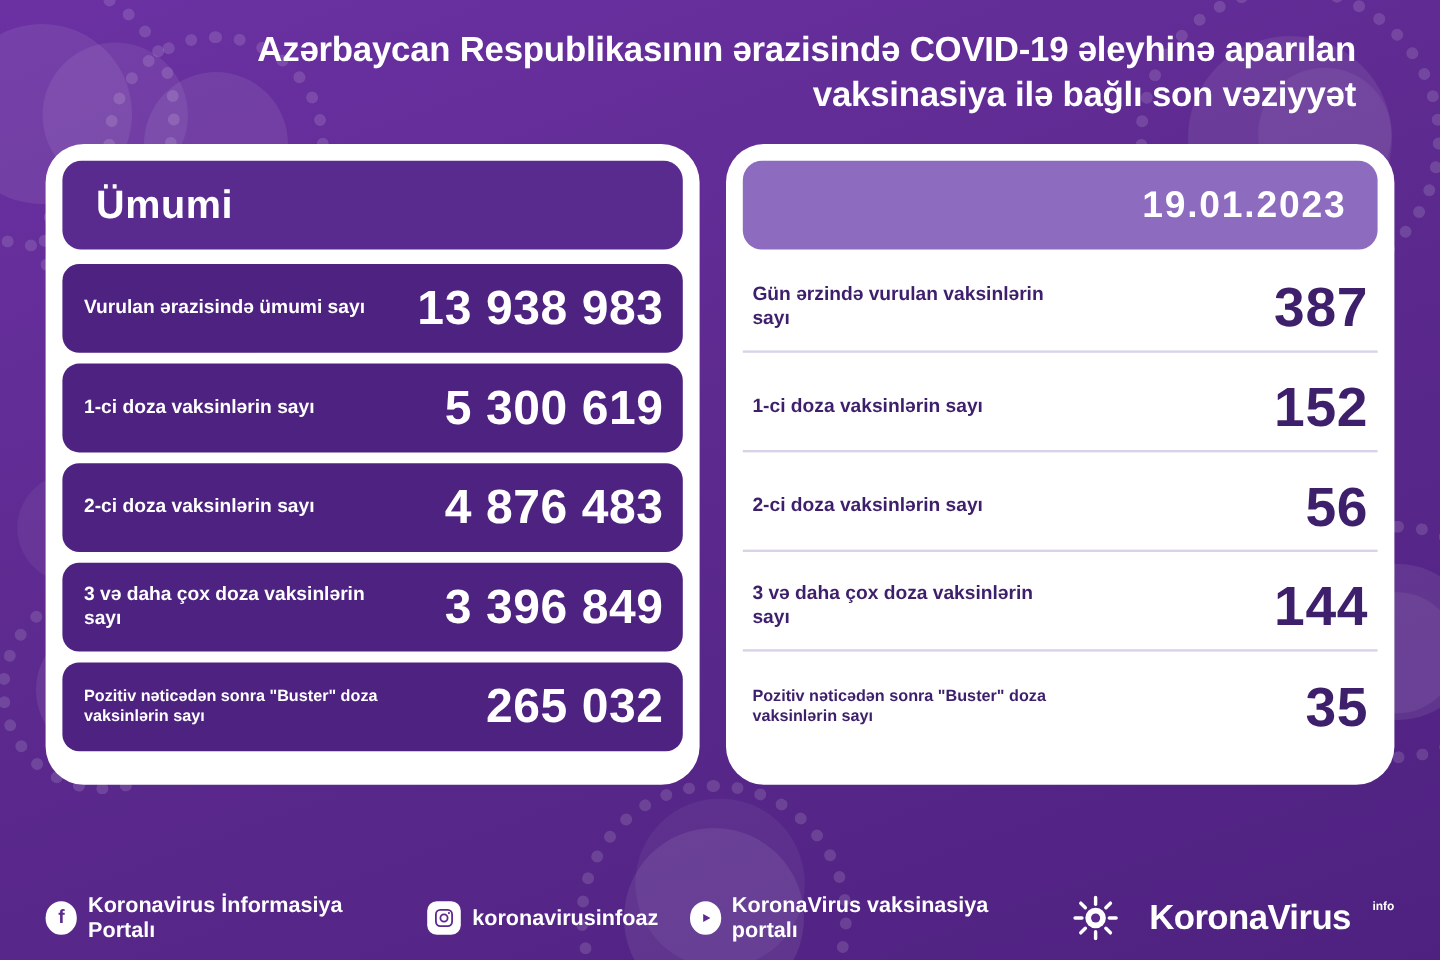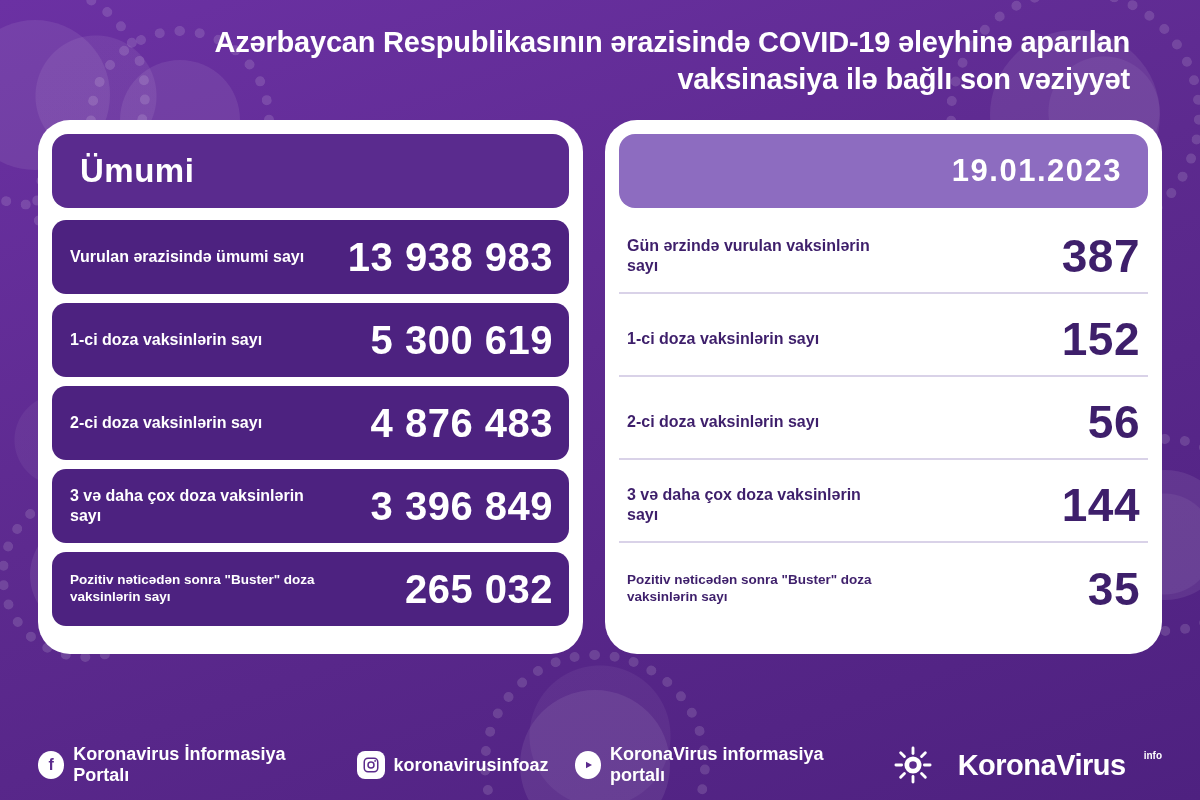"KoronaVirus informasiya portalı" span.txt { text: informasiya -> vaksinasiya }
